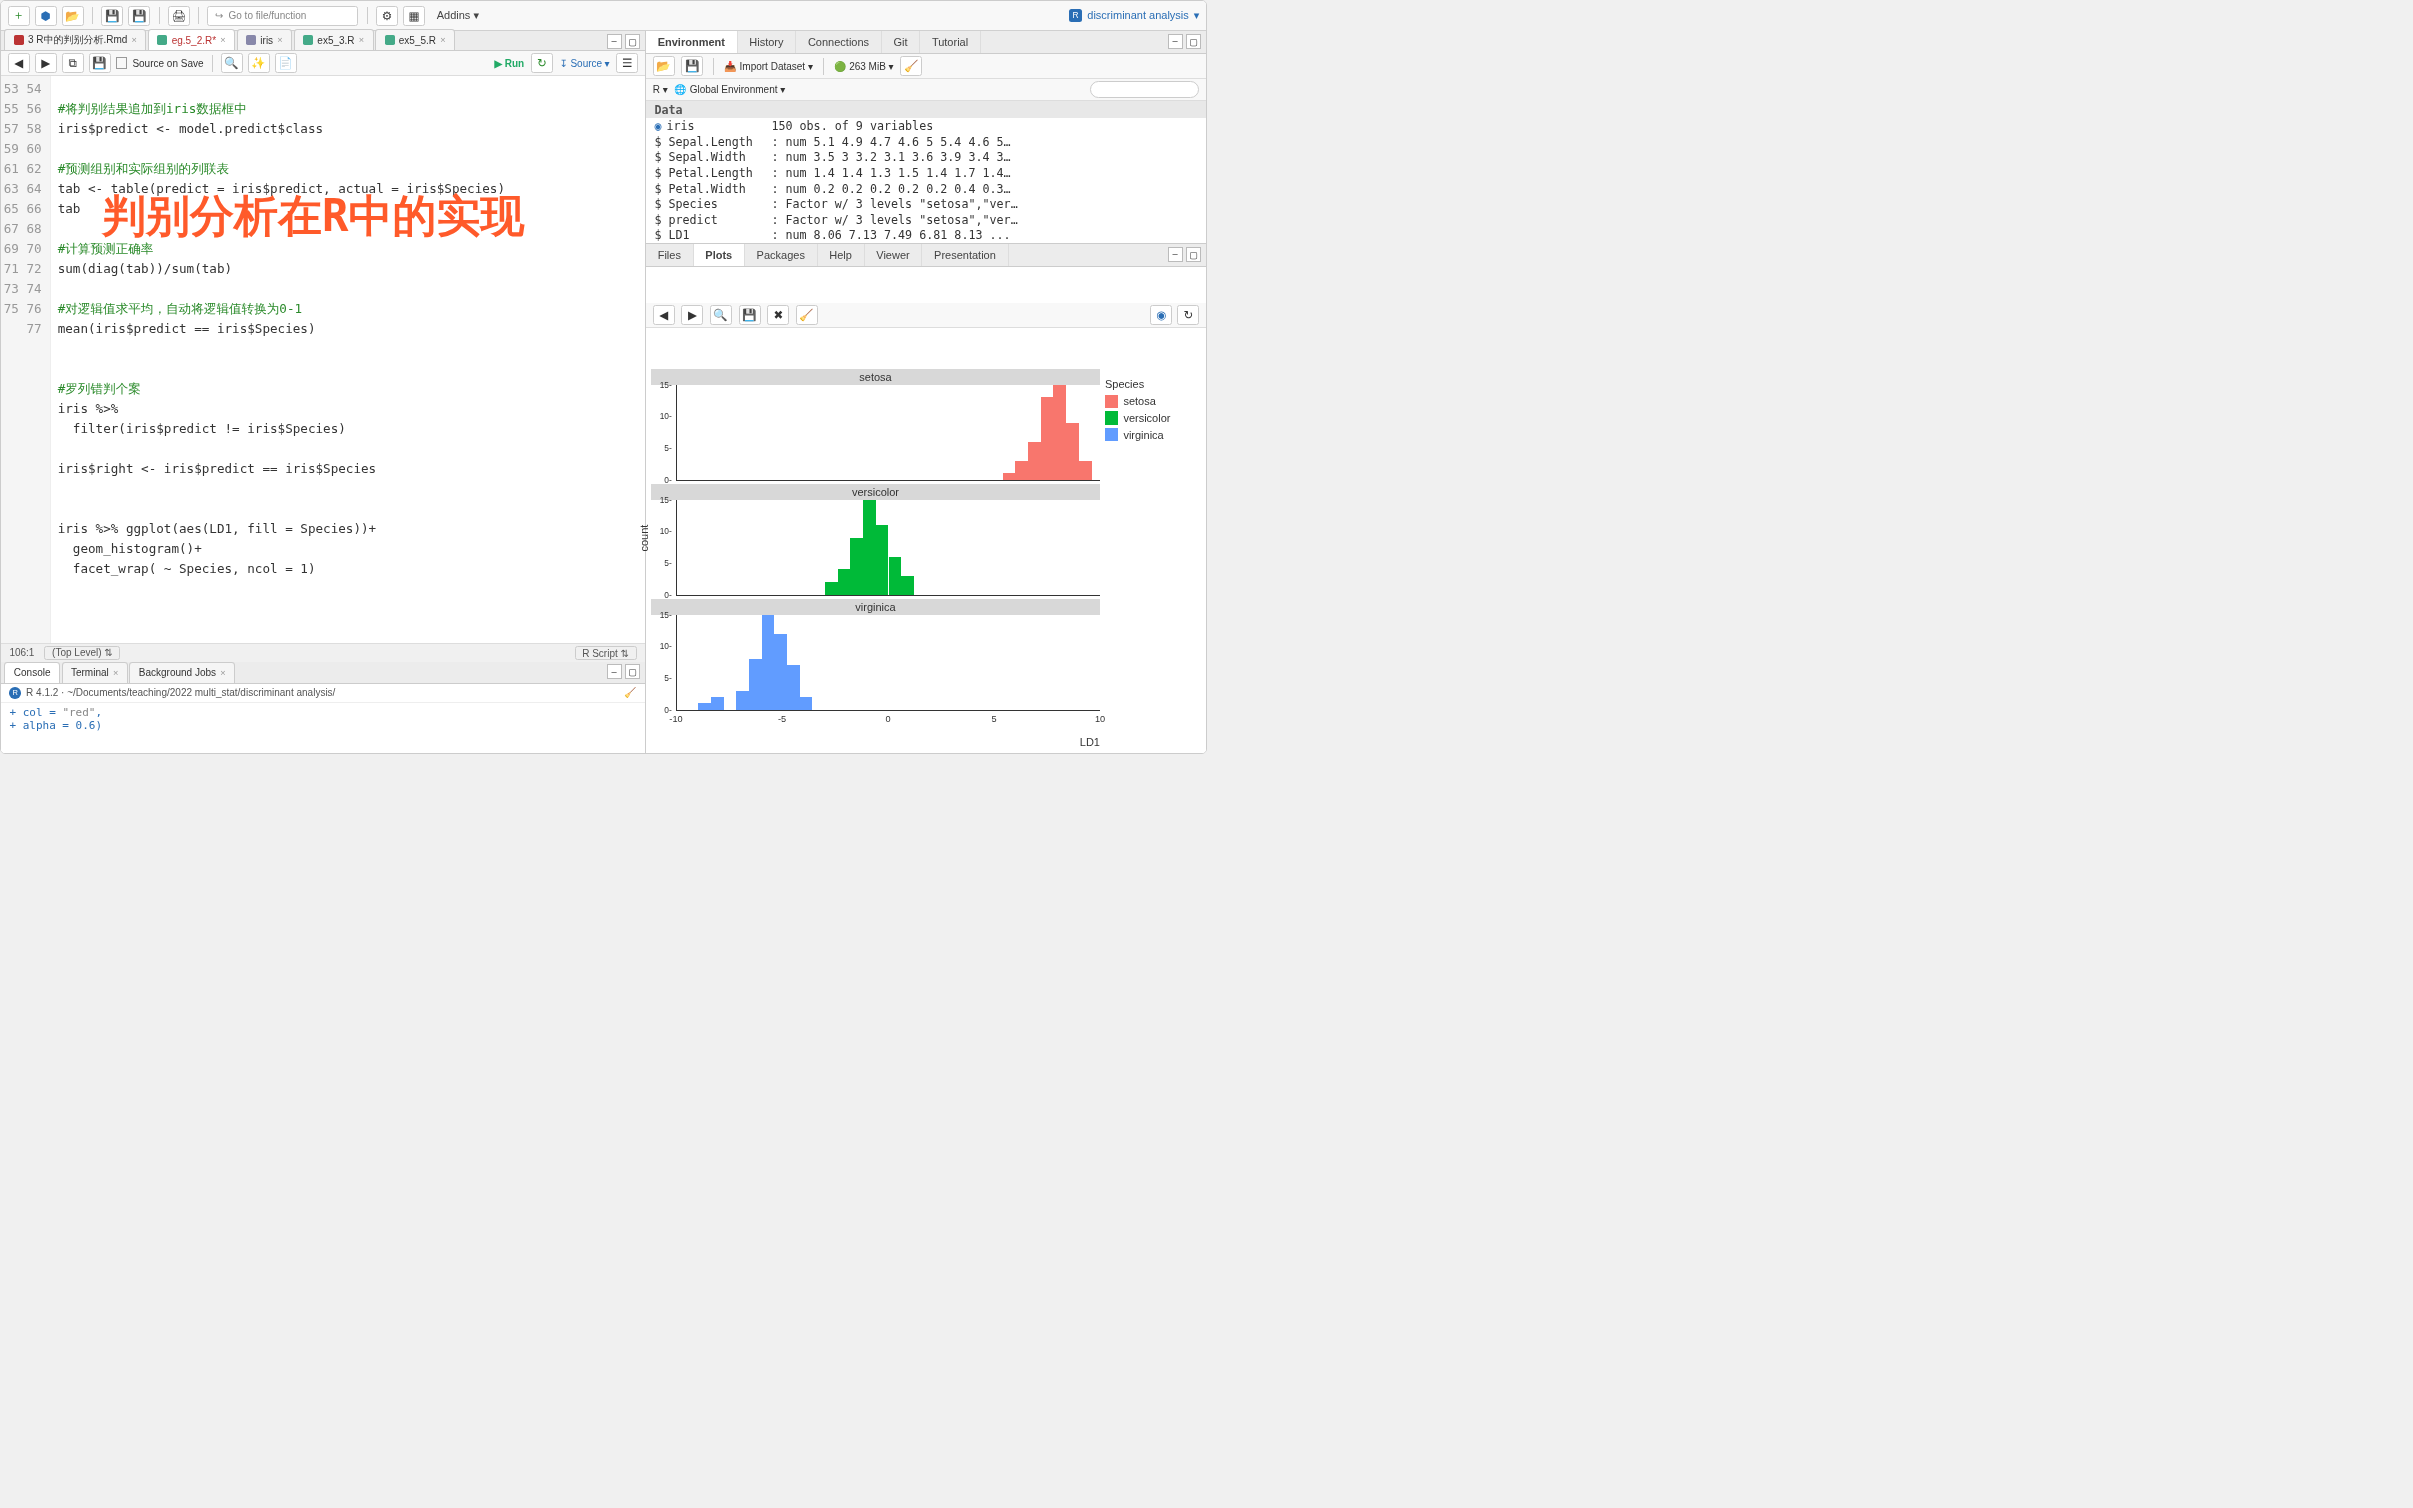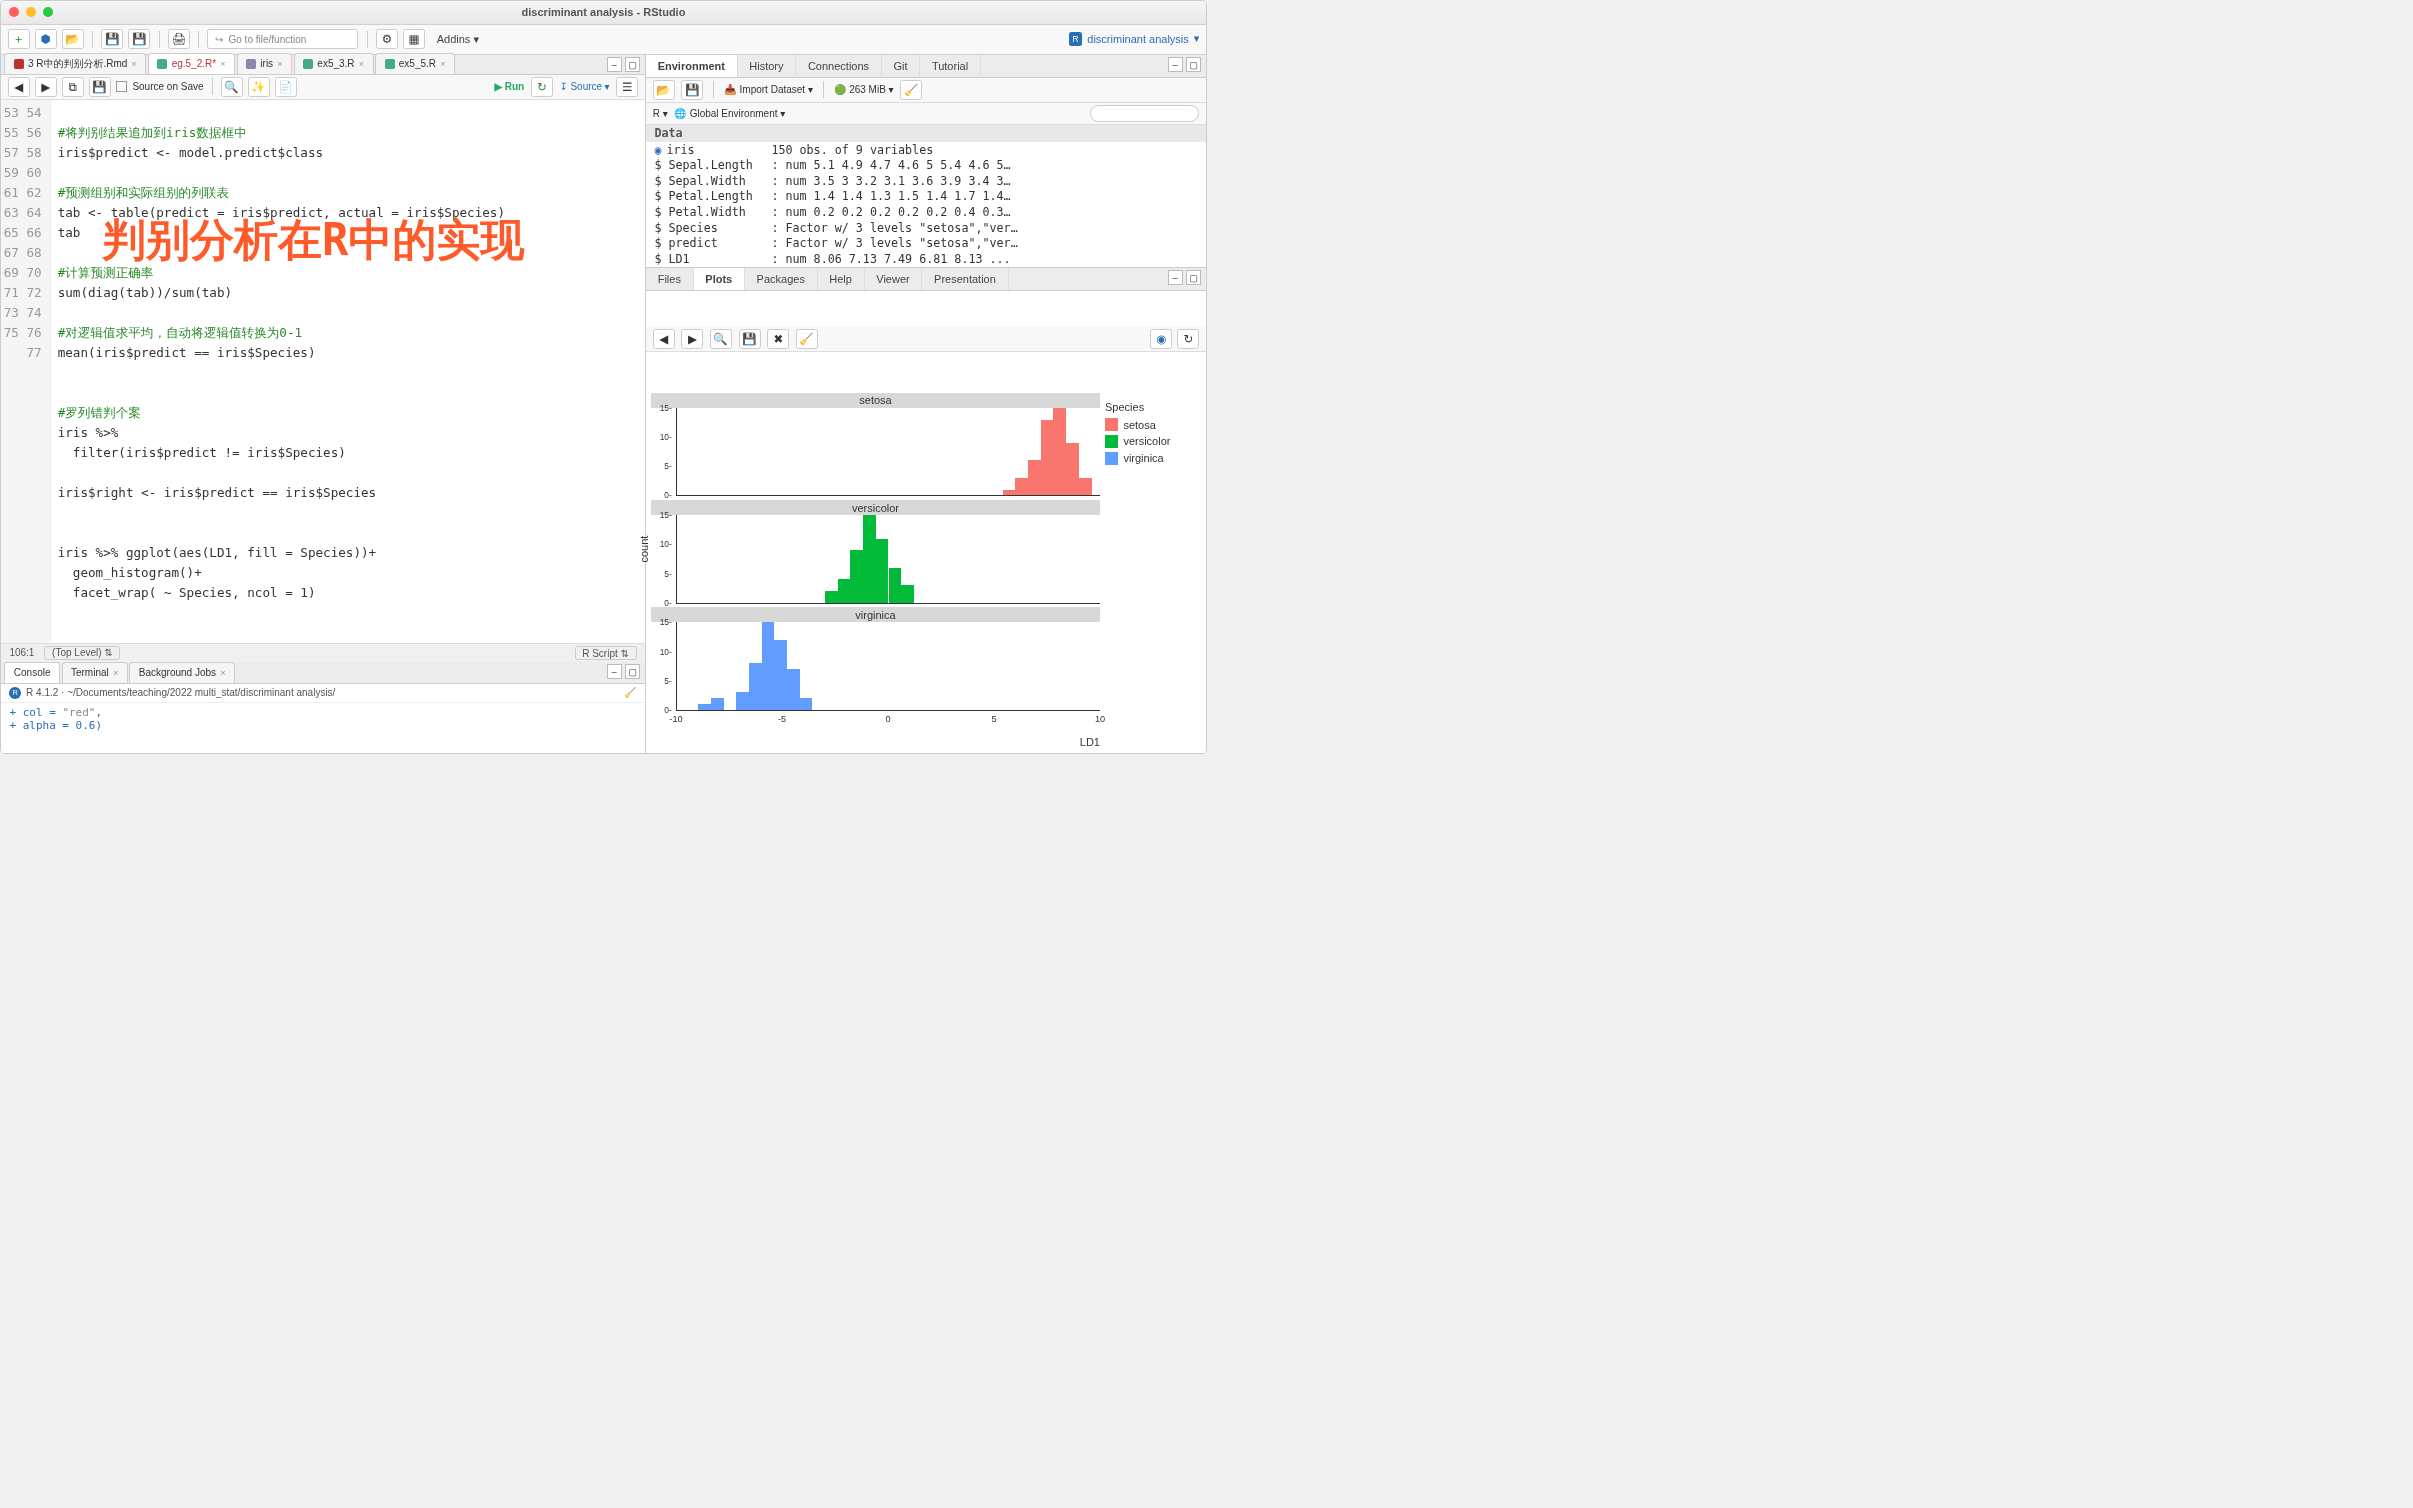"discriminant analysis - RStudio" div.titlebar { html: <div> <div> <div></div> <div></div> <div></div> </div> <div>discriminant analysis - RStudio</div> </div> -> none }
